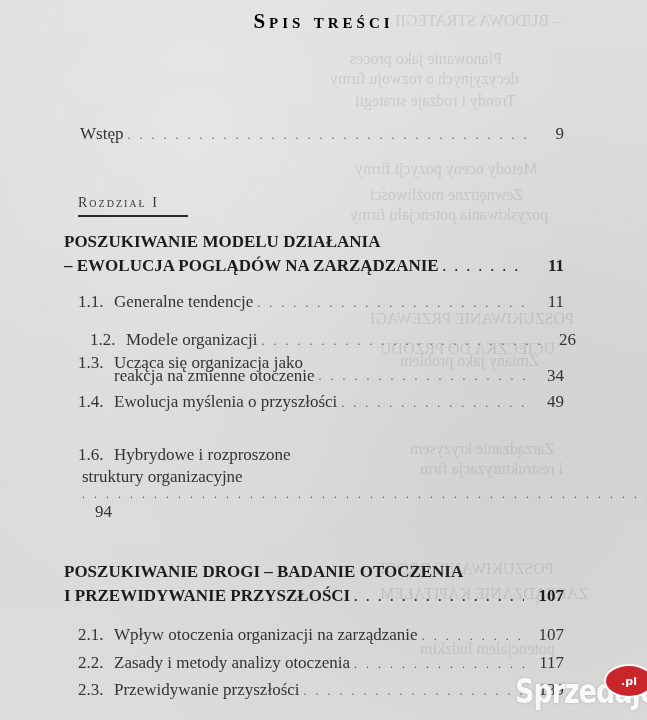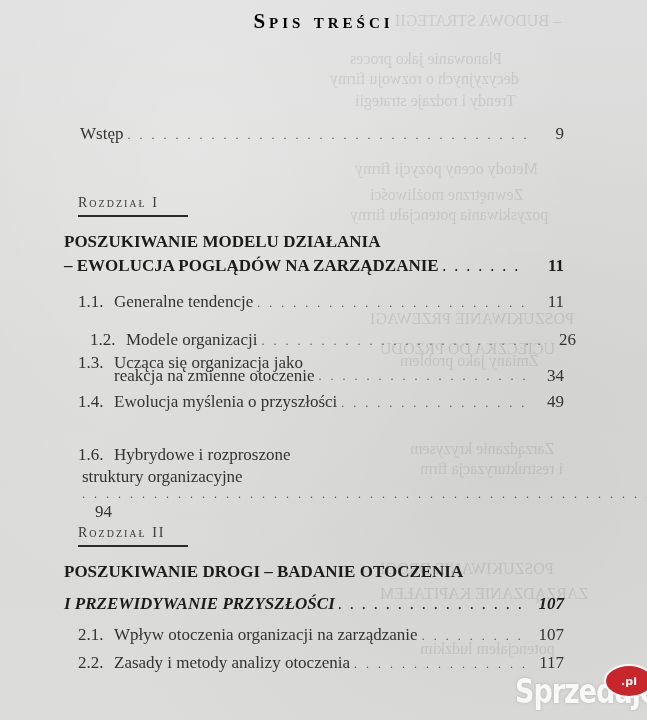"Rozdział II" div.chapter-label { html: <div>Rozdział II</div> -> none }
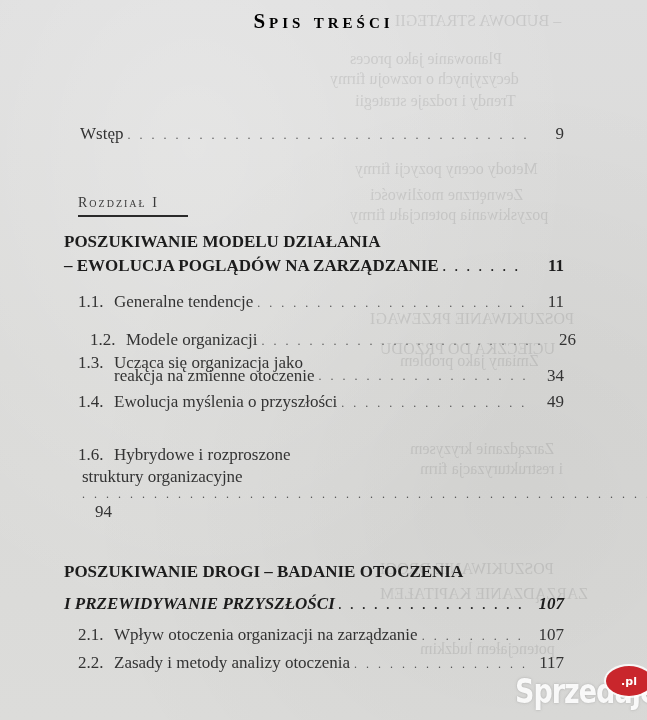"I PRZEWIDYWANIE PRZYSZŁOŚCI" div.line2 { font-style: italic -> none; margin-top: 12px -> 4px }
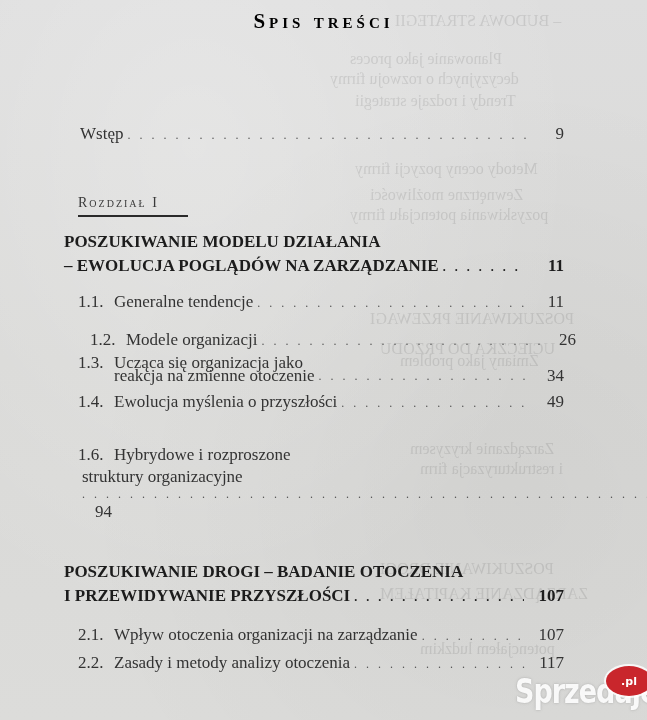"2.3." div.row { html: none -> <div> <span>2.3.</span> <span>Przewidywanie przyszłości</span> <span></span> <span>139</span> </div> }
